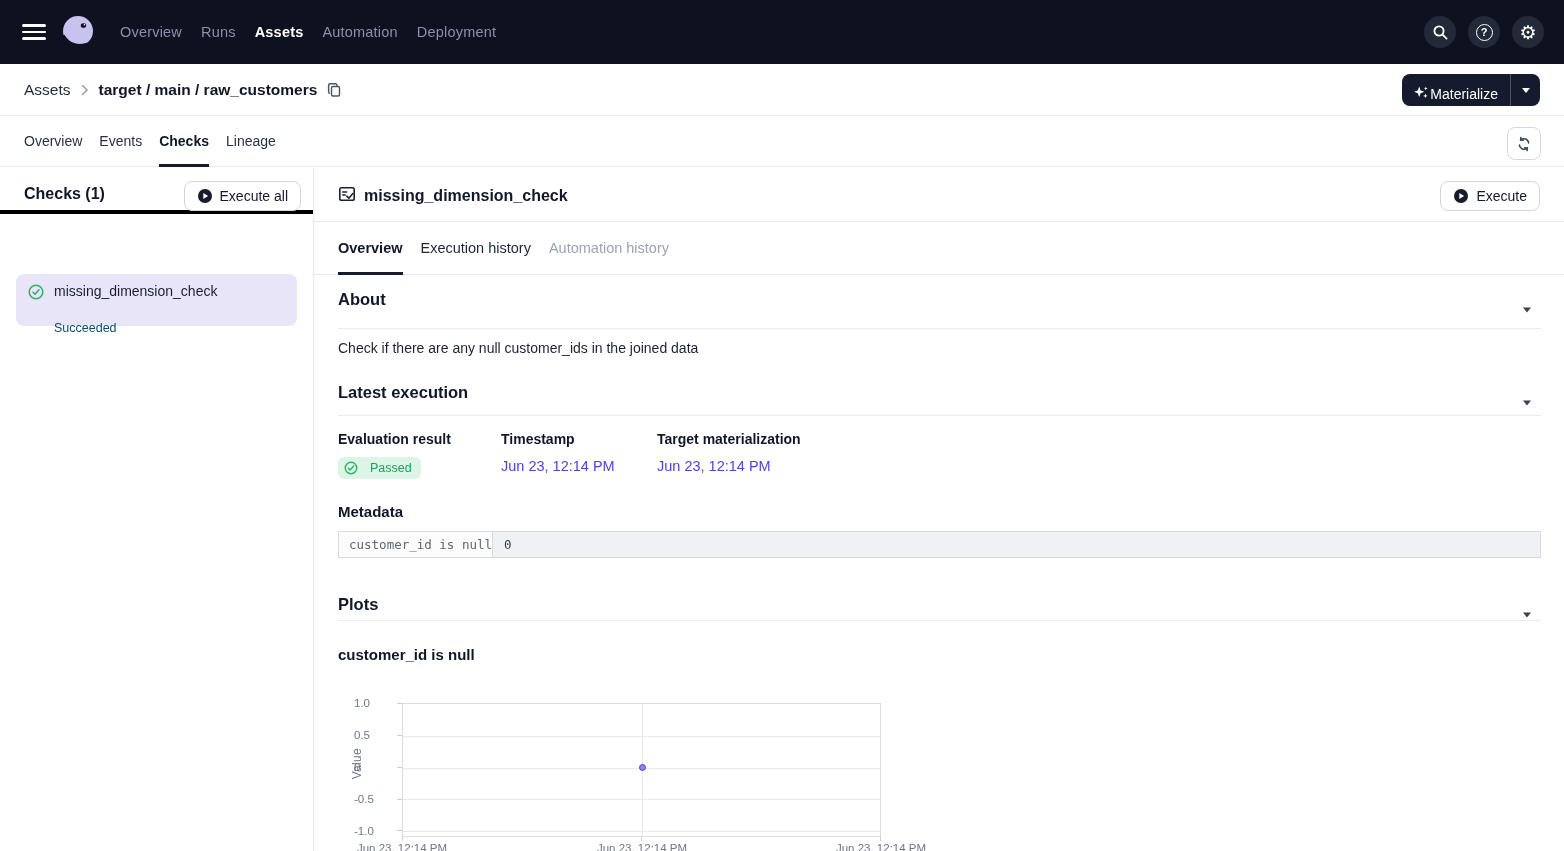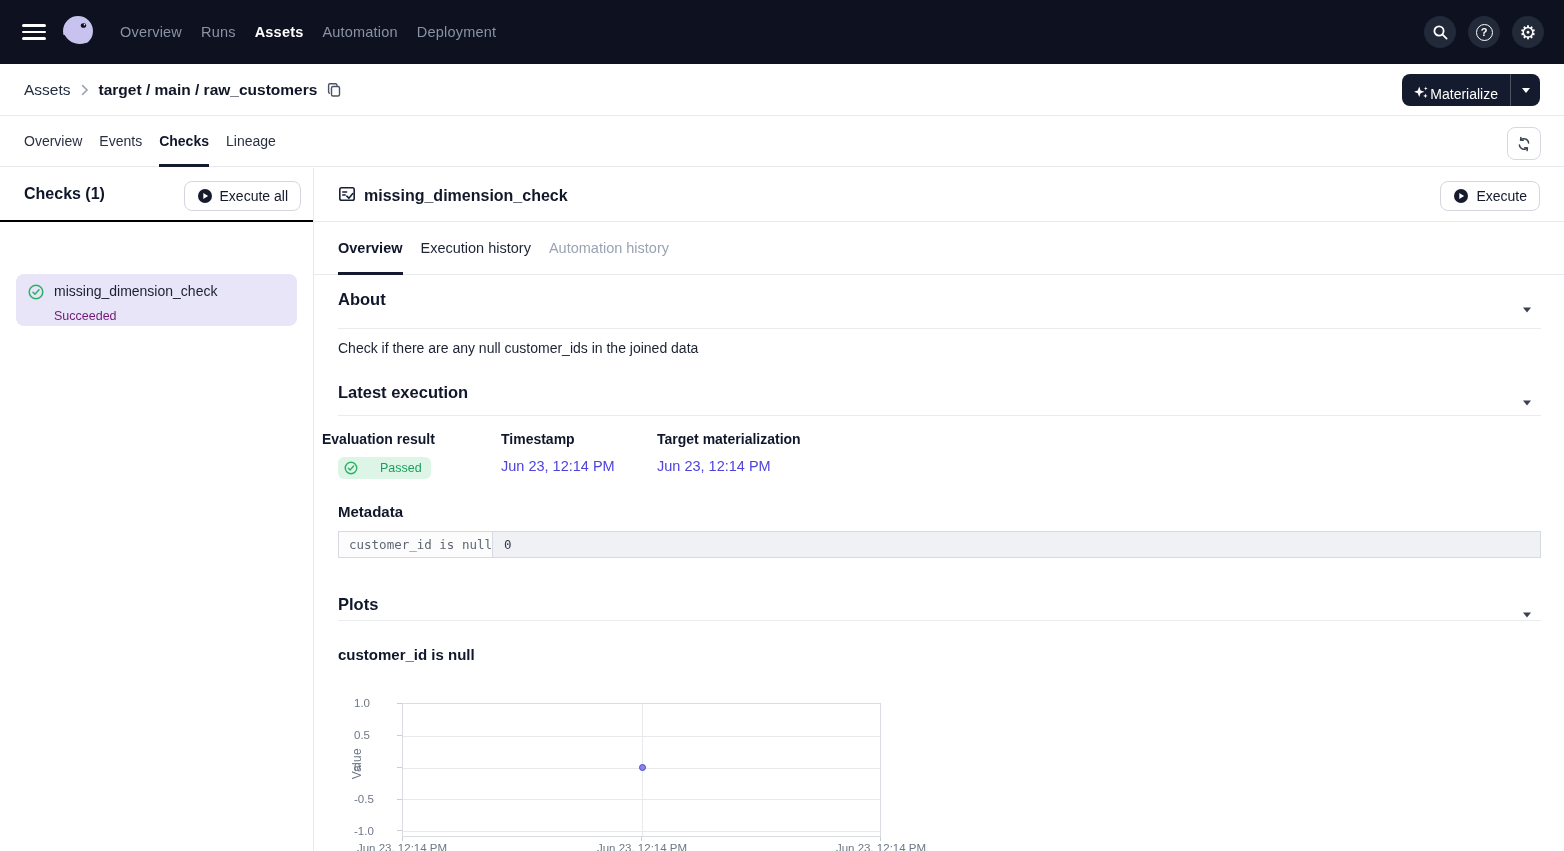"Checks (1)" .lp-header { border-bottom: 2px solid #000000 -> 4px solid #000000; height: 54px -> 46px }
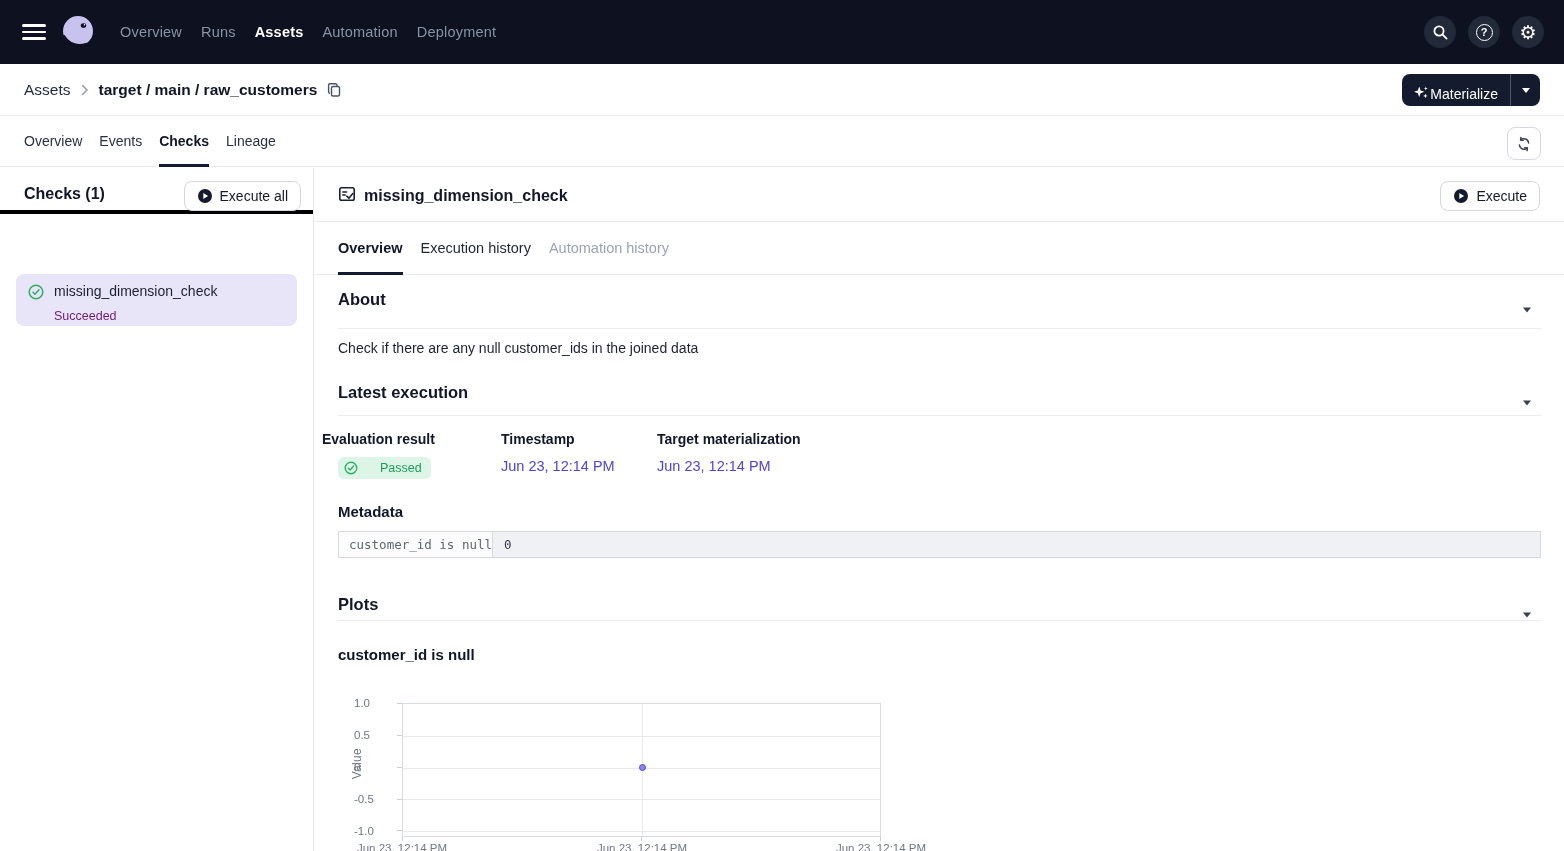"Succeeded" .check-item-status { color: #701a75 -> #0c4a6e; margin-top: 9px -> 21px }
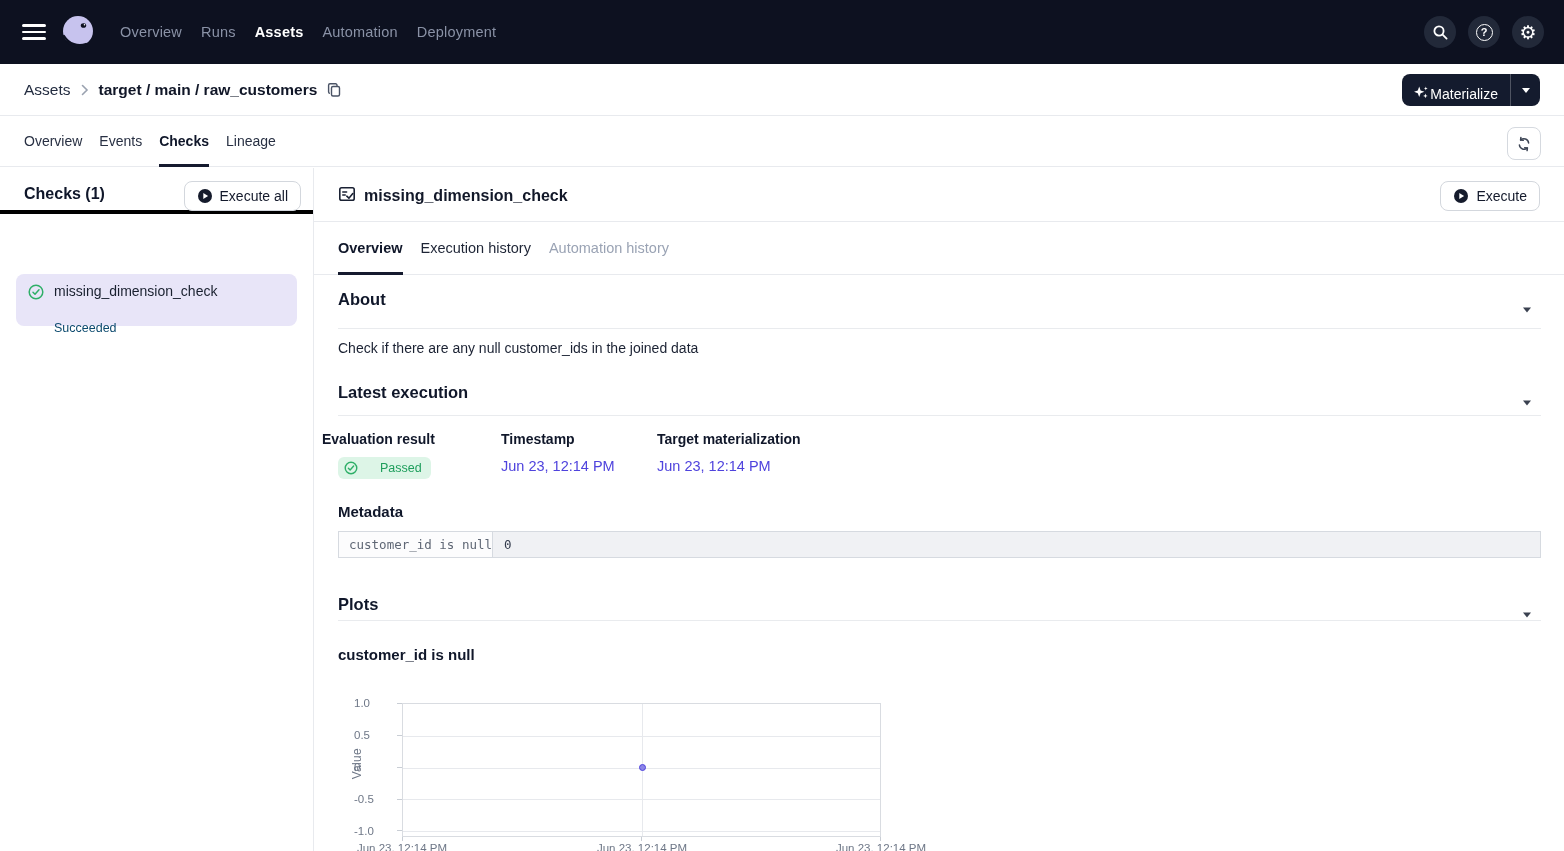"Evaluation result" div.col-h { left: 8px -> 24px }
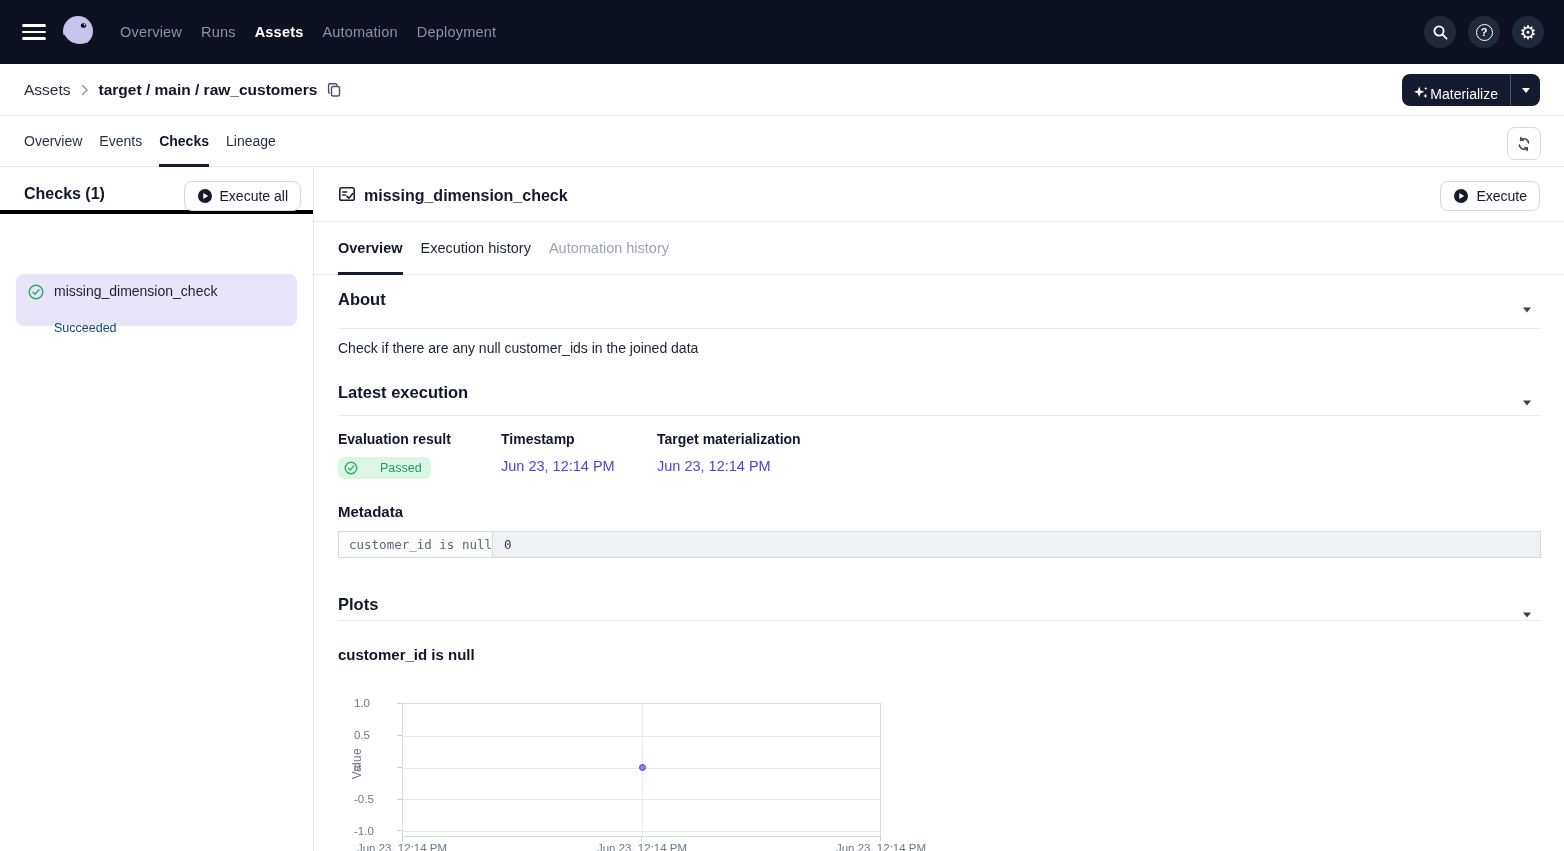"Passed" .pill { gap: 22px -> 12px }
